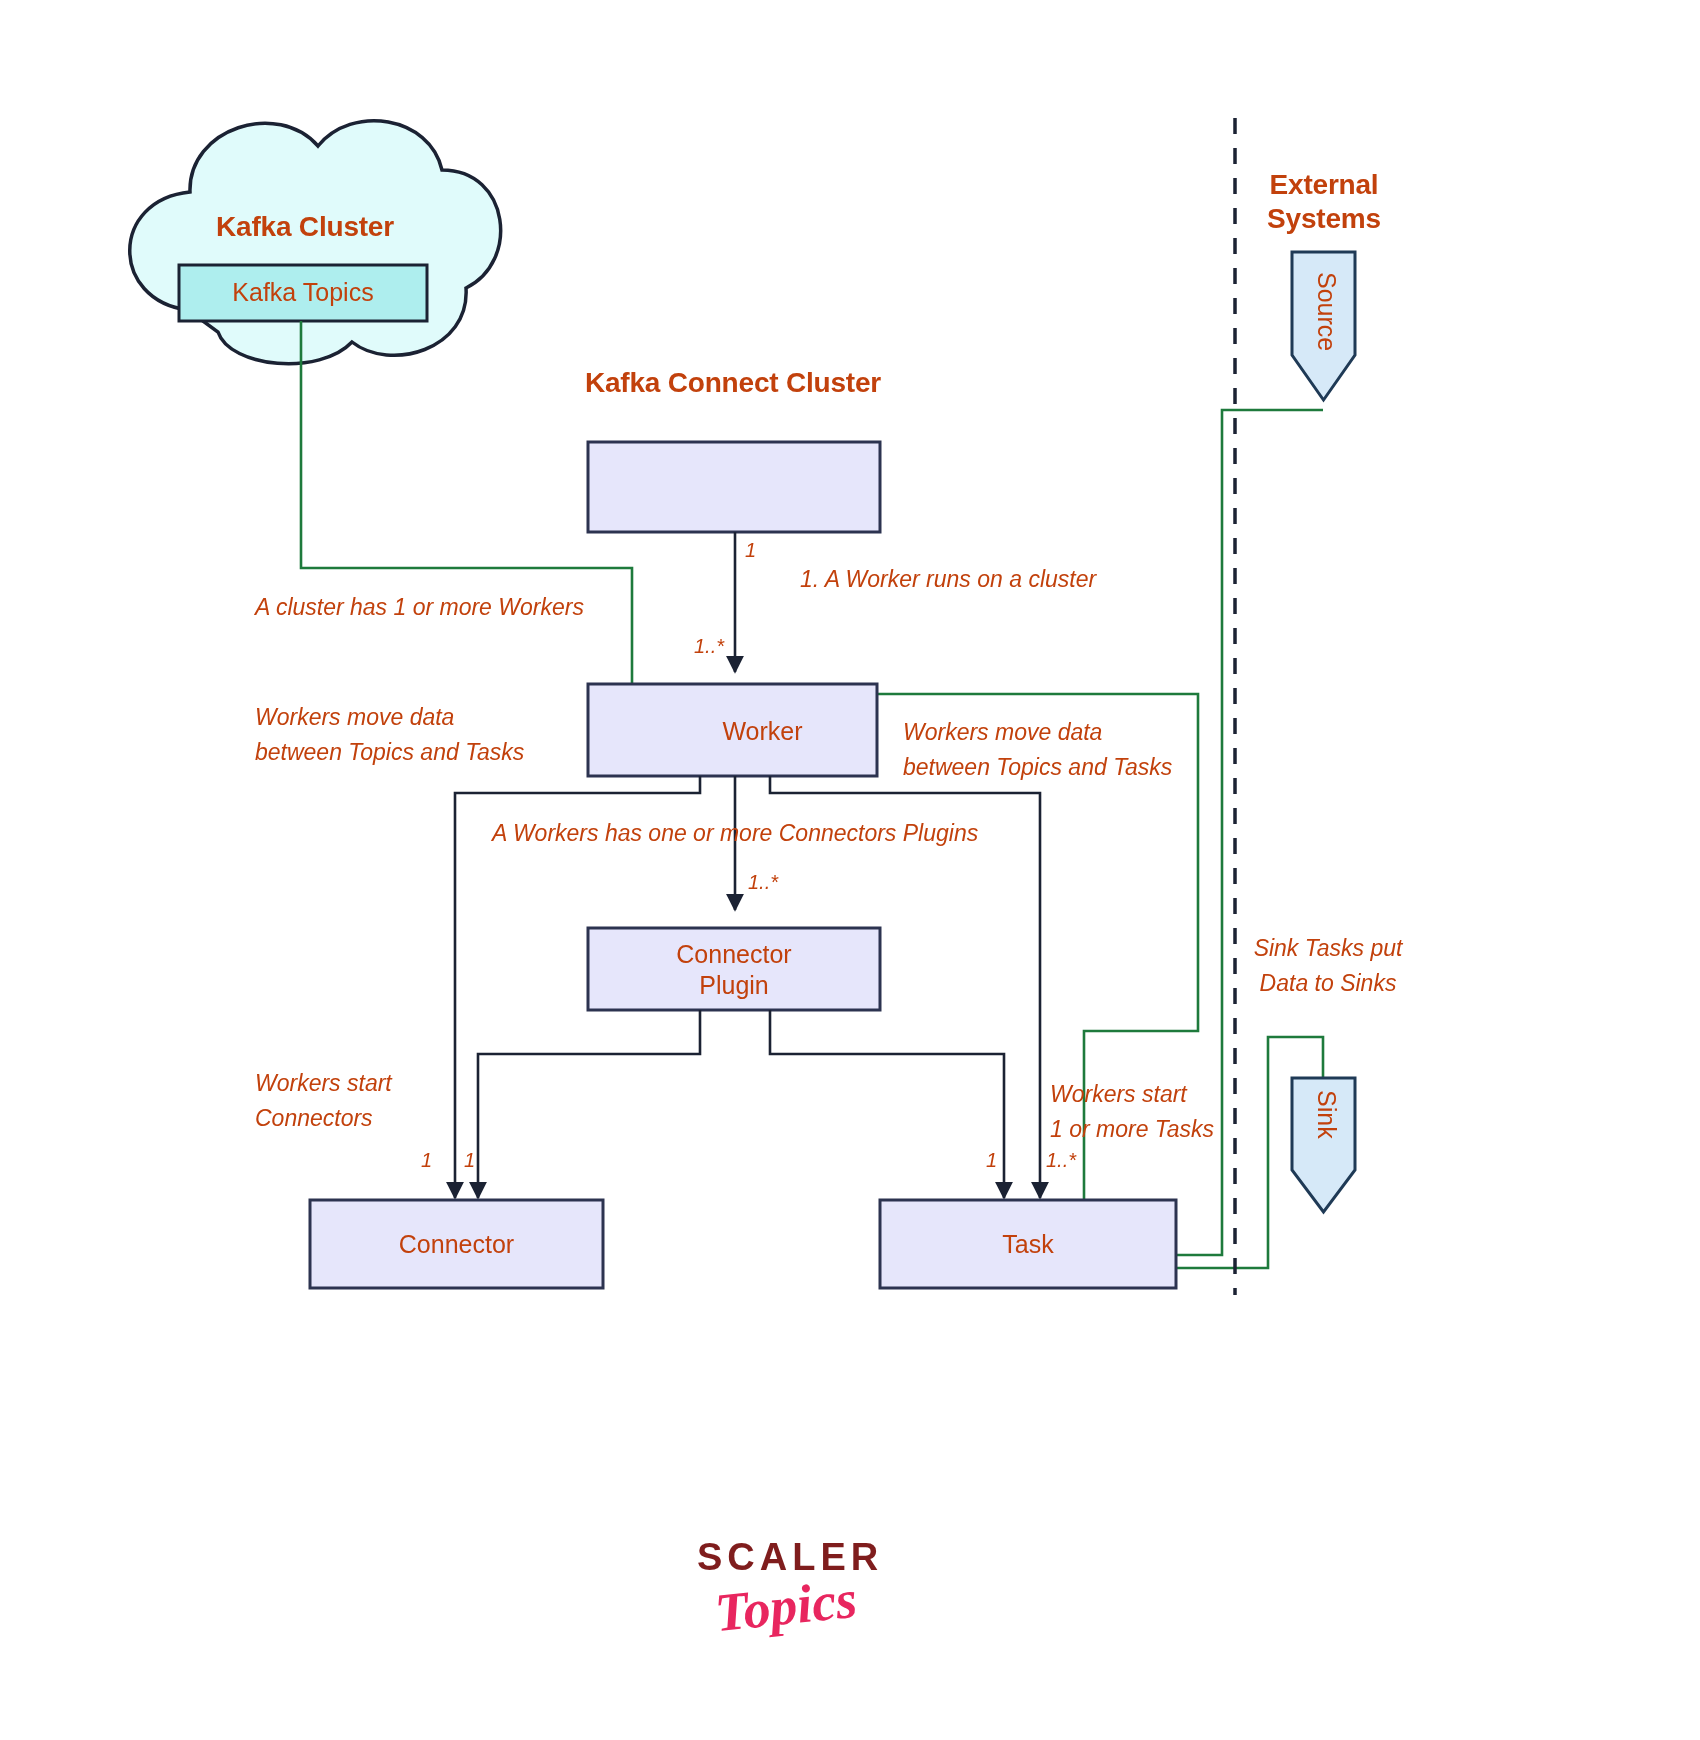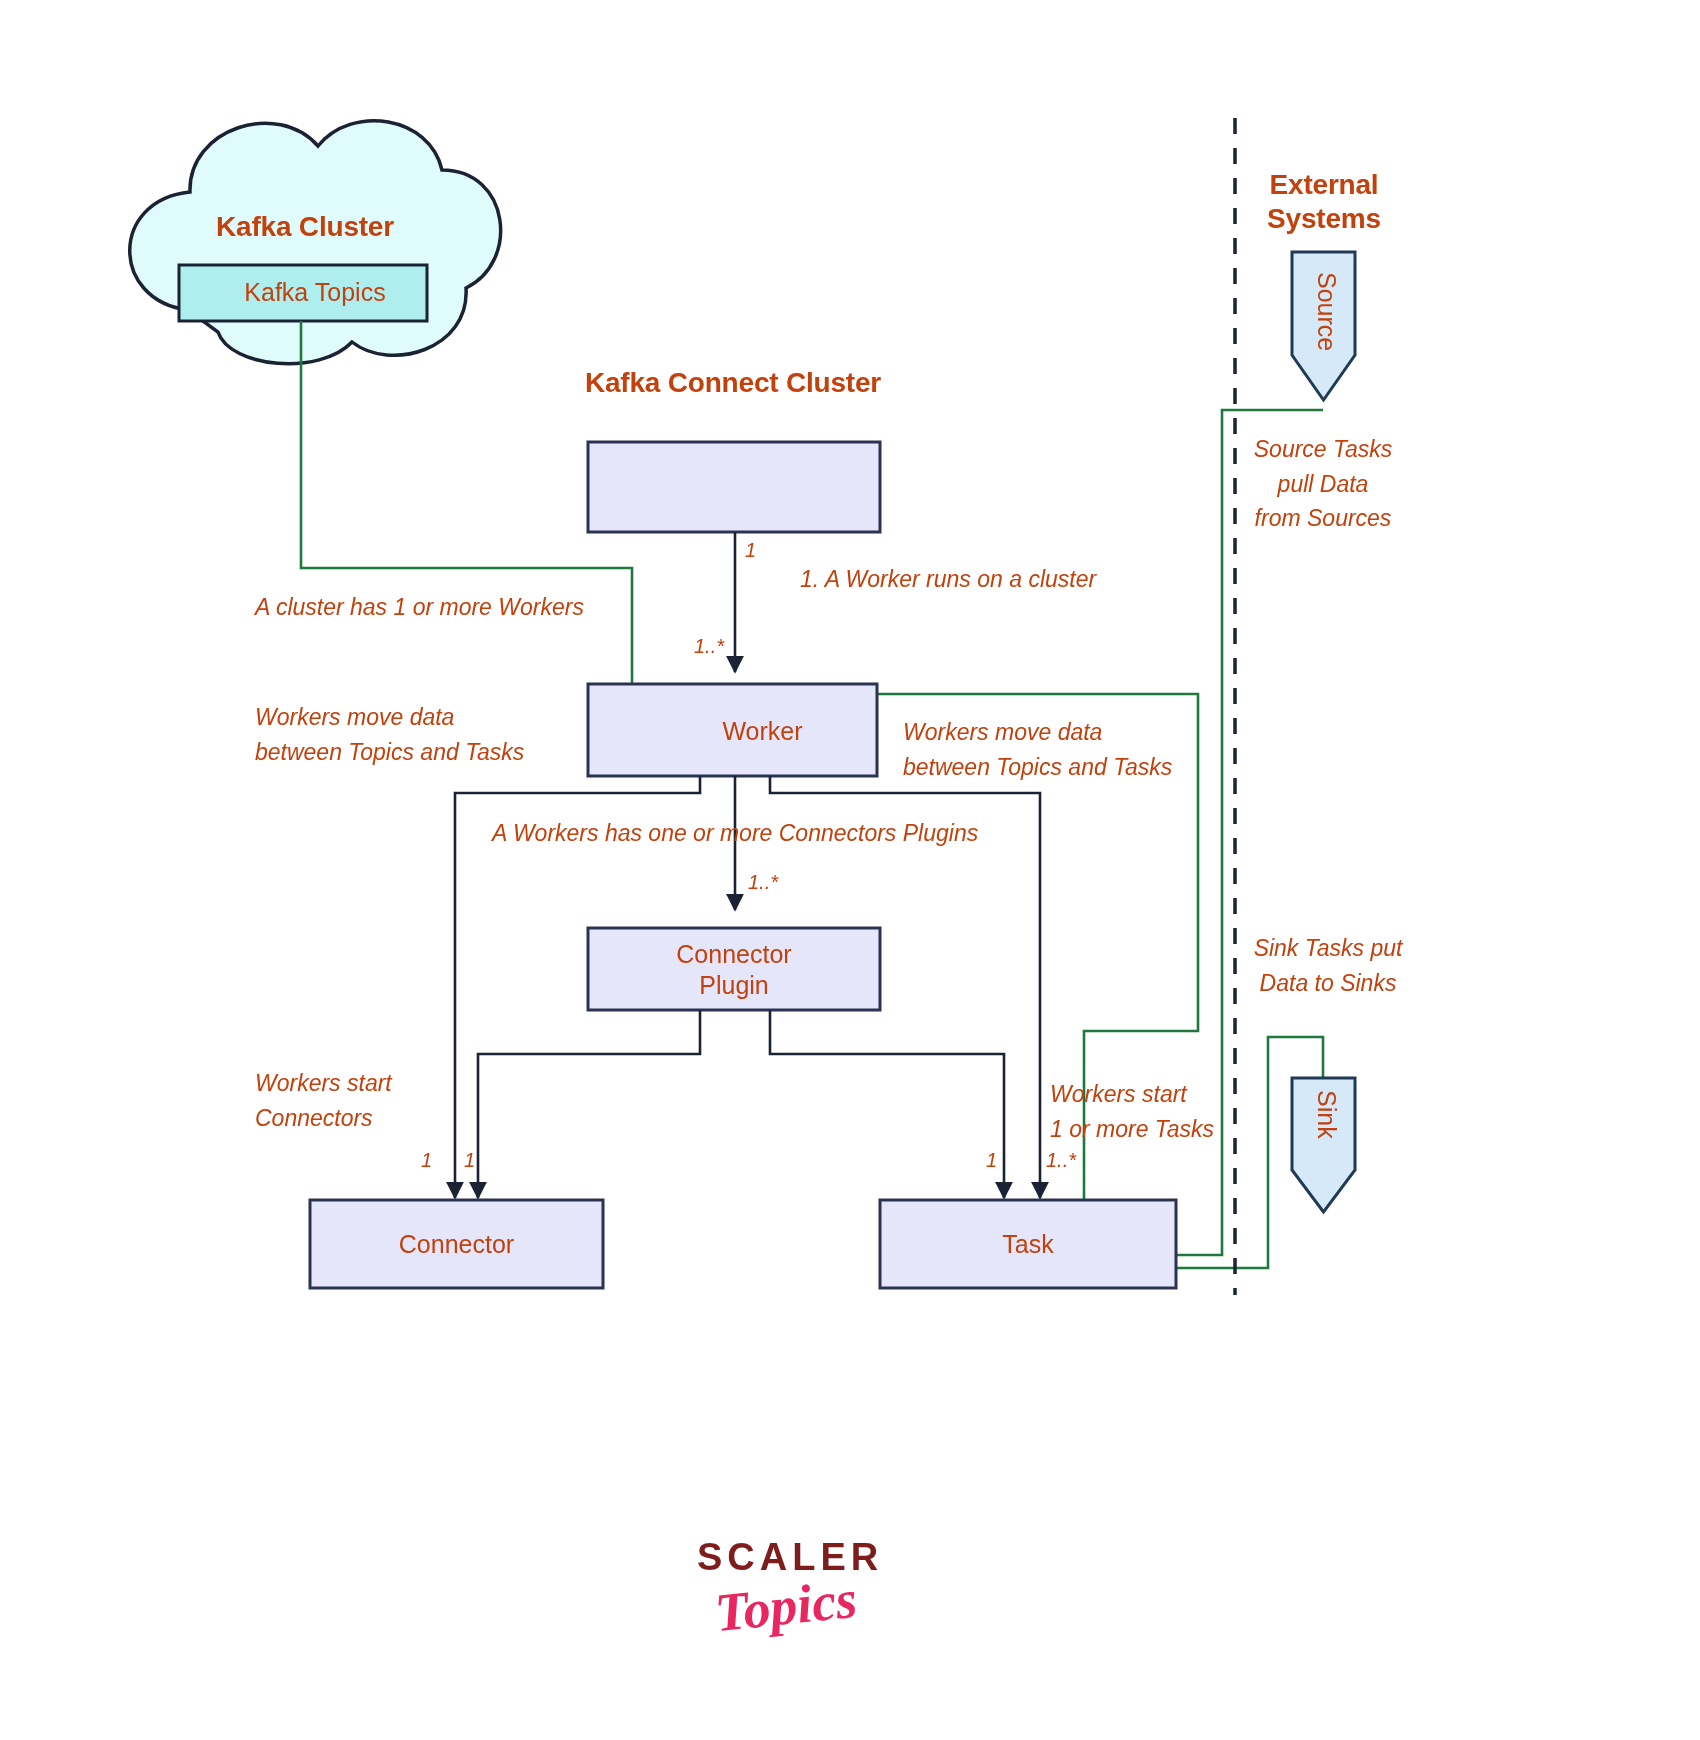"Kafka Topics" div.lbl { padding-left: 12px -> none }
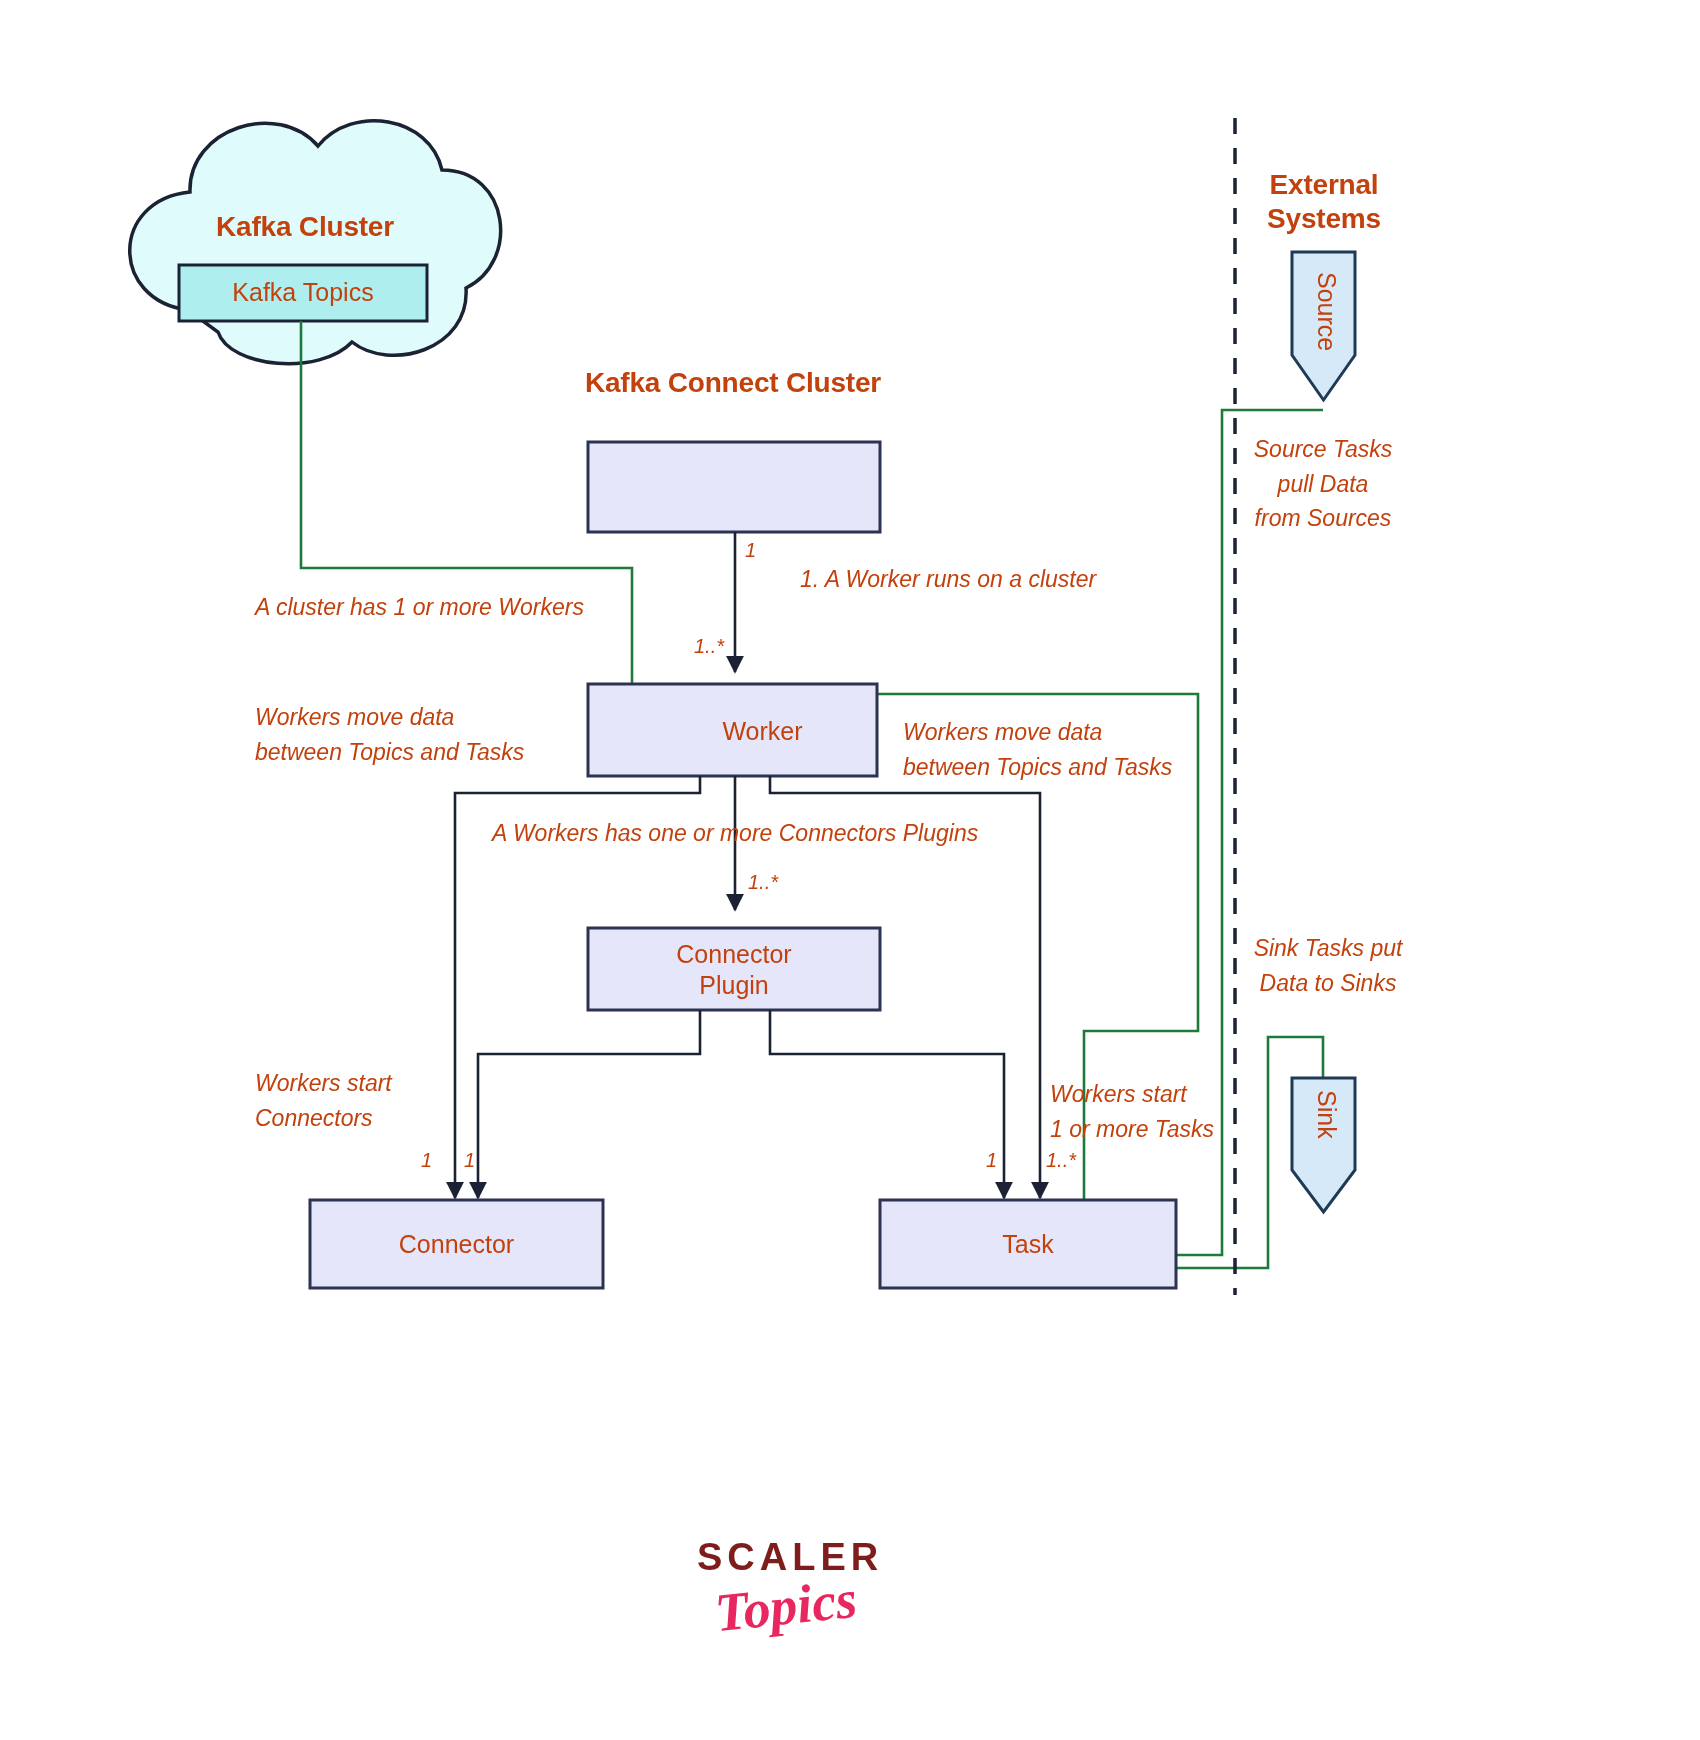"Source Tasks" div.lbl { html: <div>Source Tasks pull Data from Sources</div> -> none }
